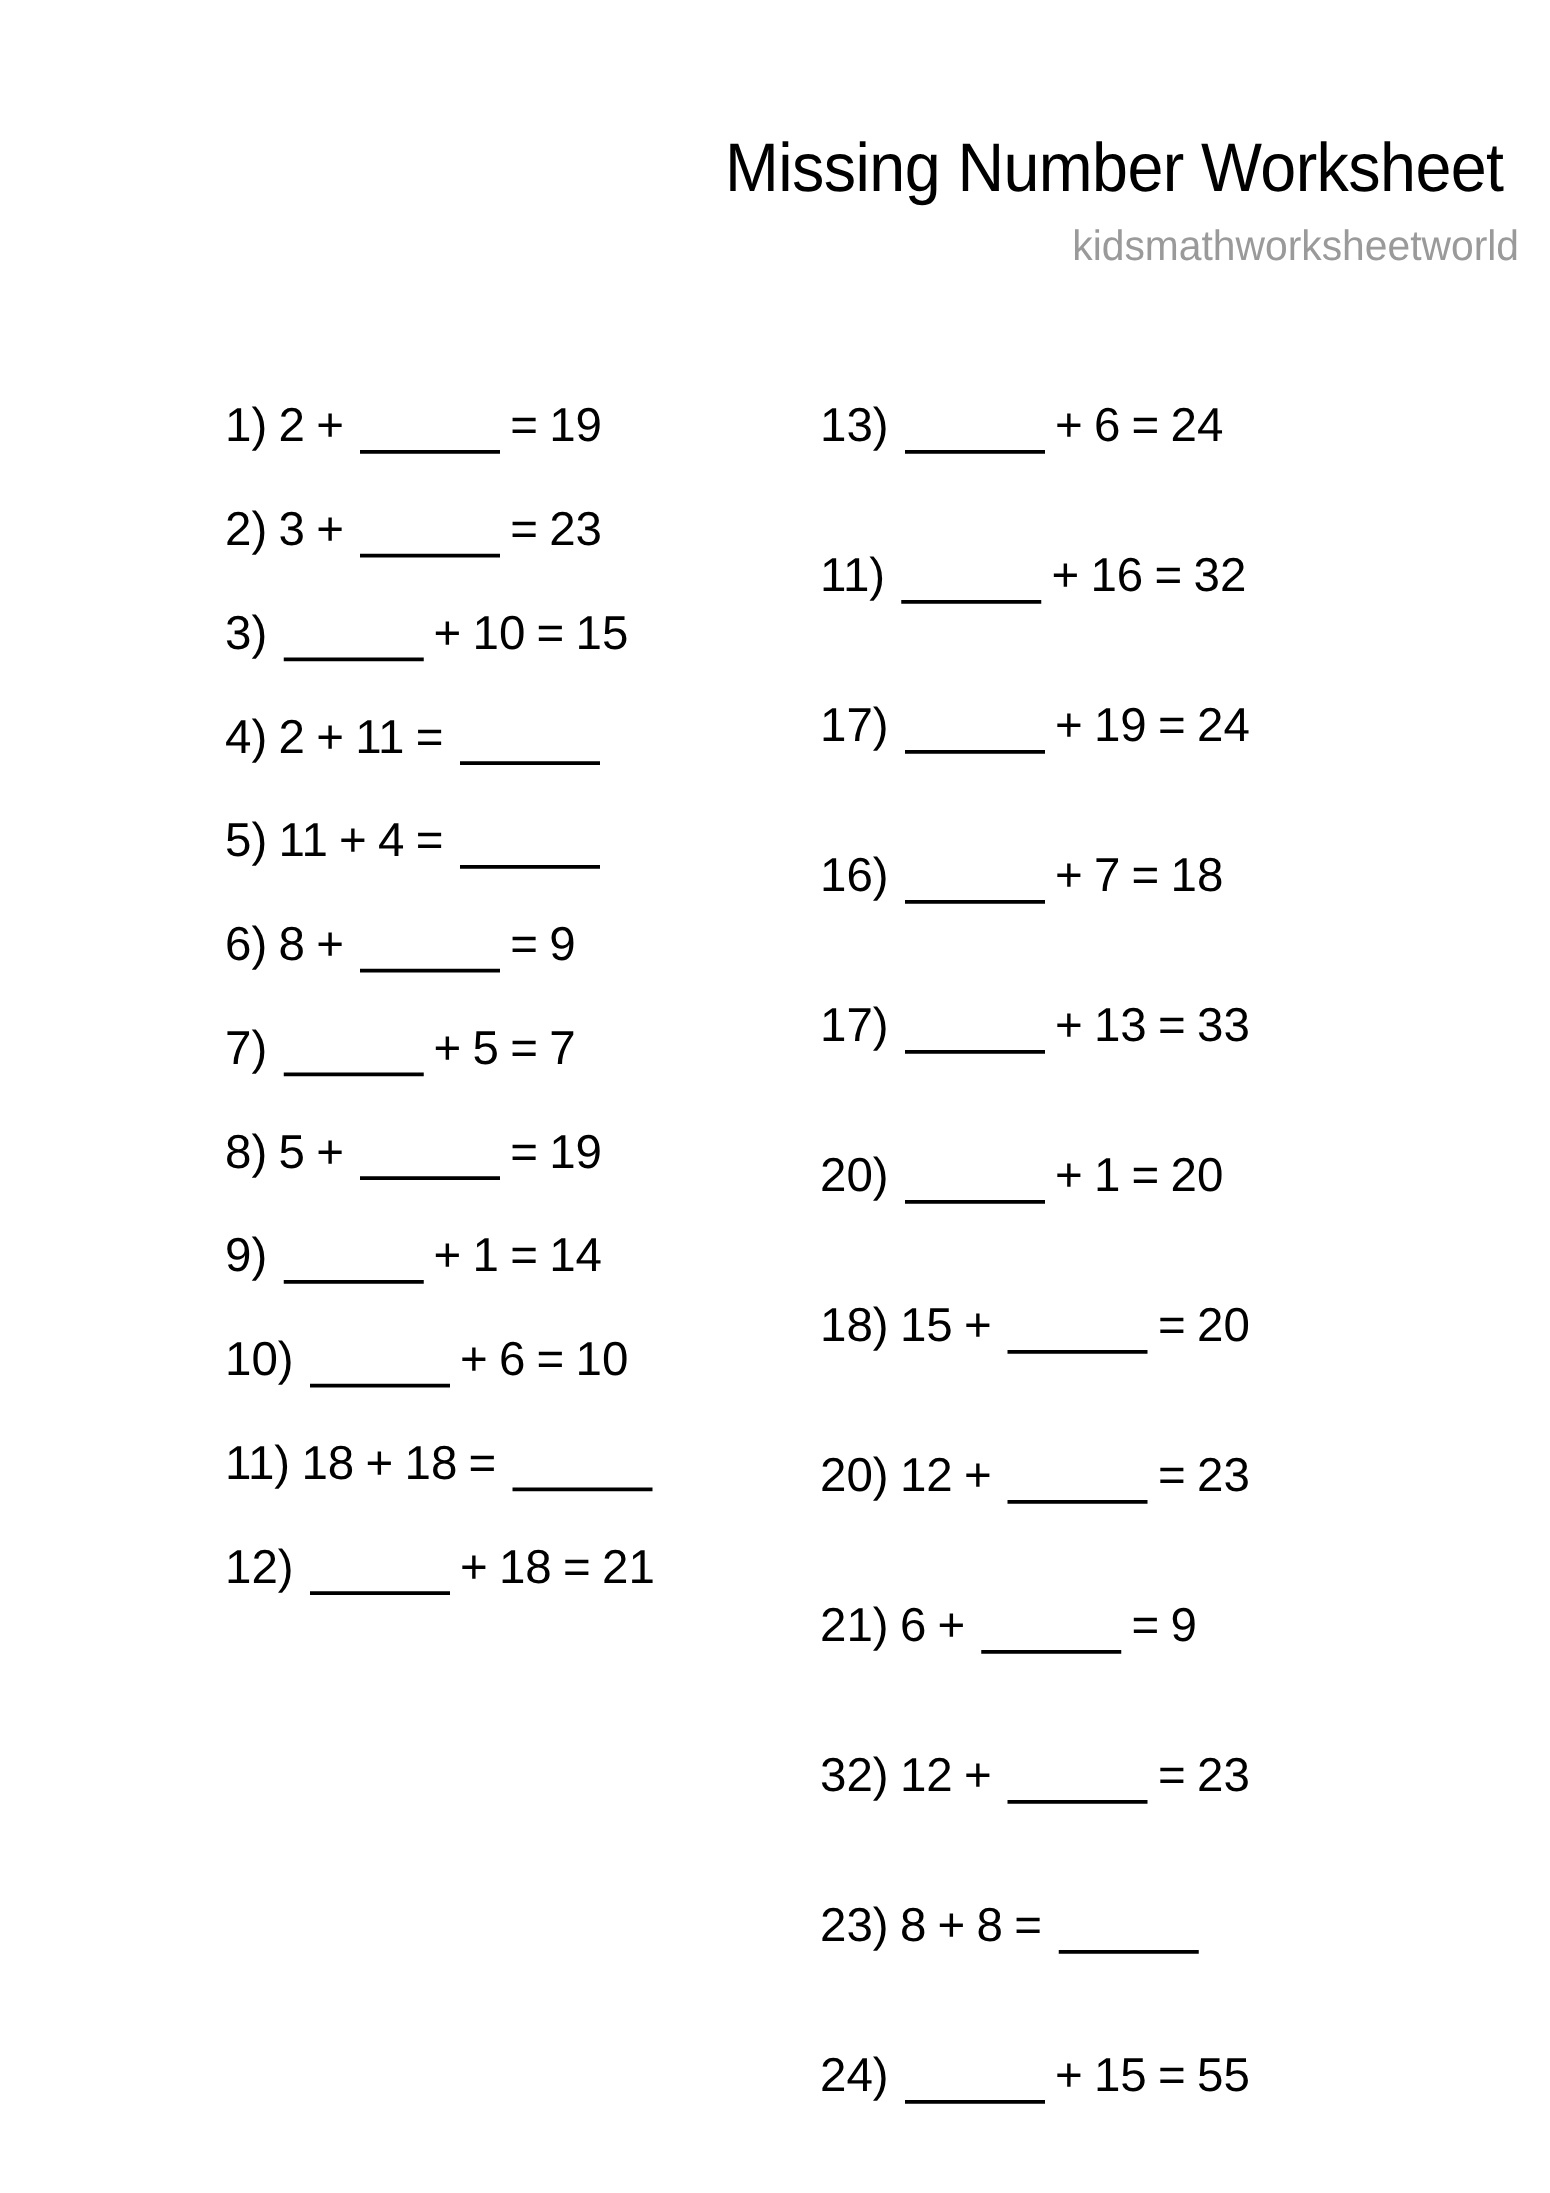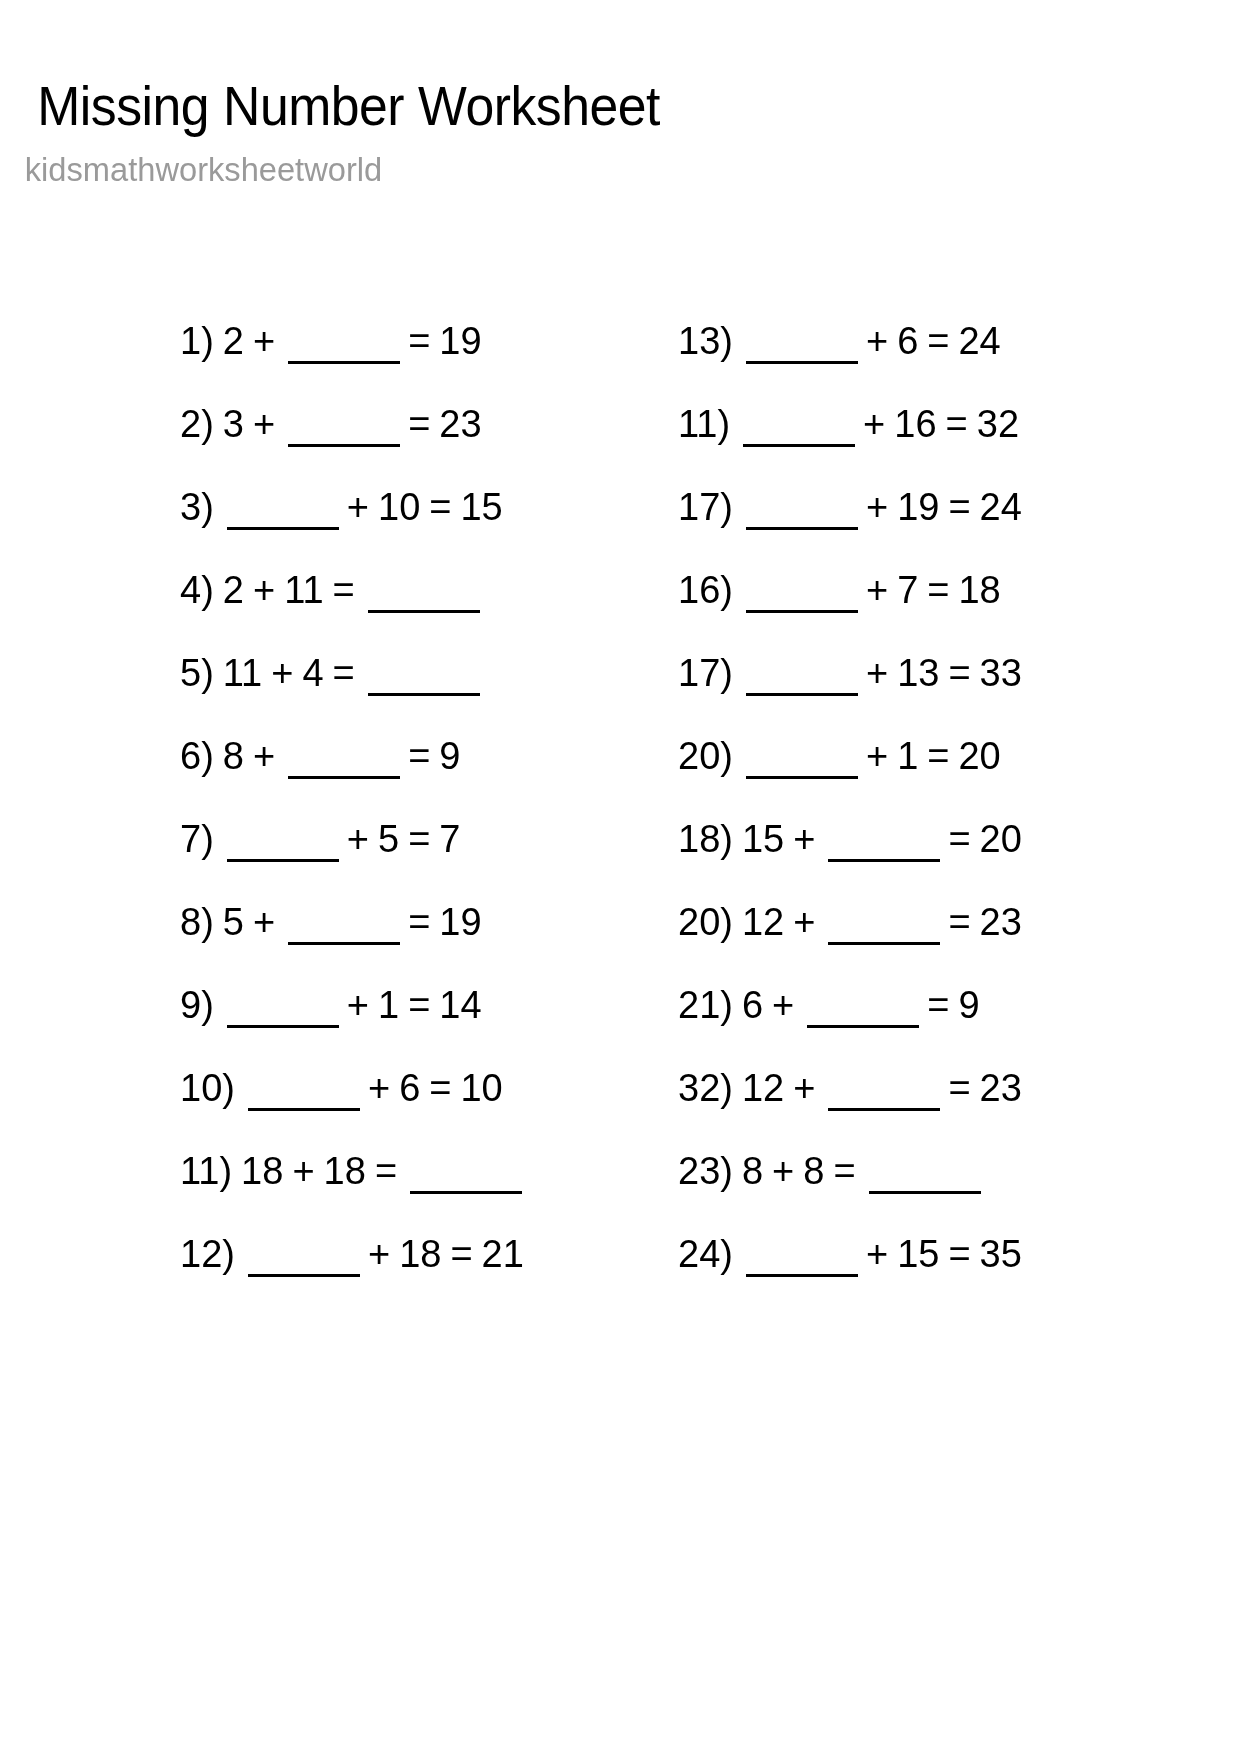"Missing Number Worksheet" .header { padding-top: 78px -> 106px; text-align: left -> right }
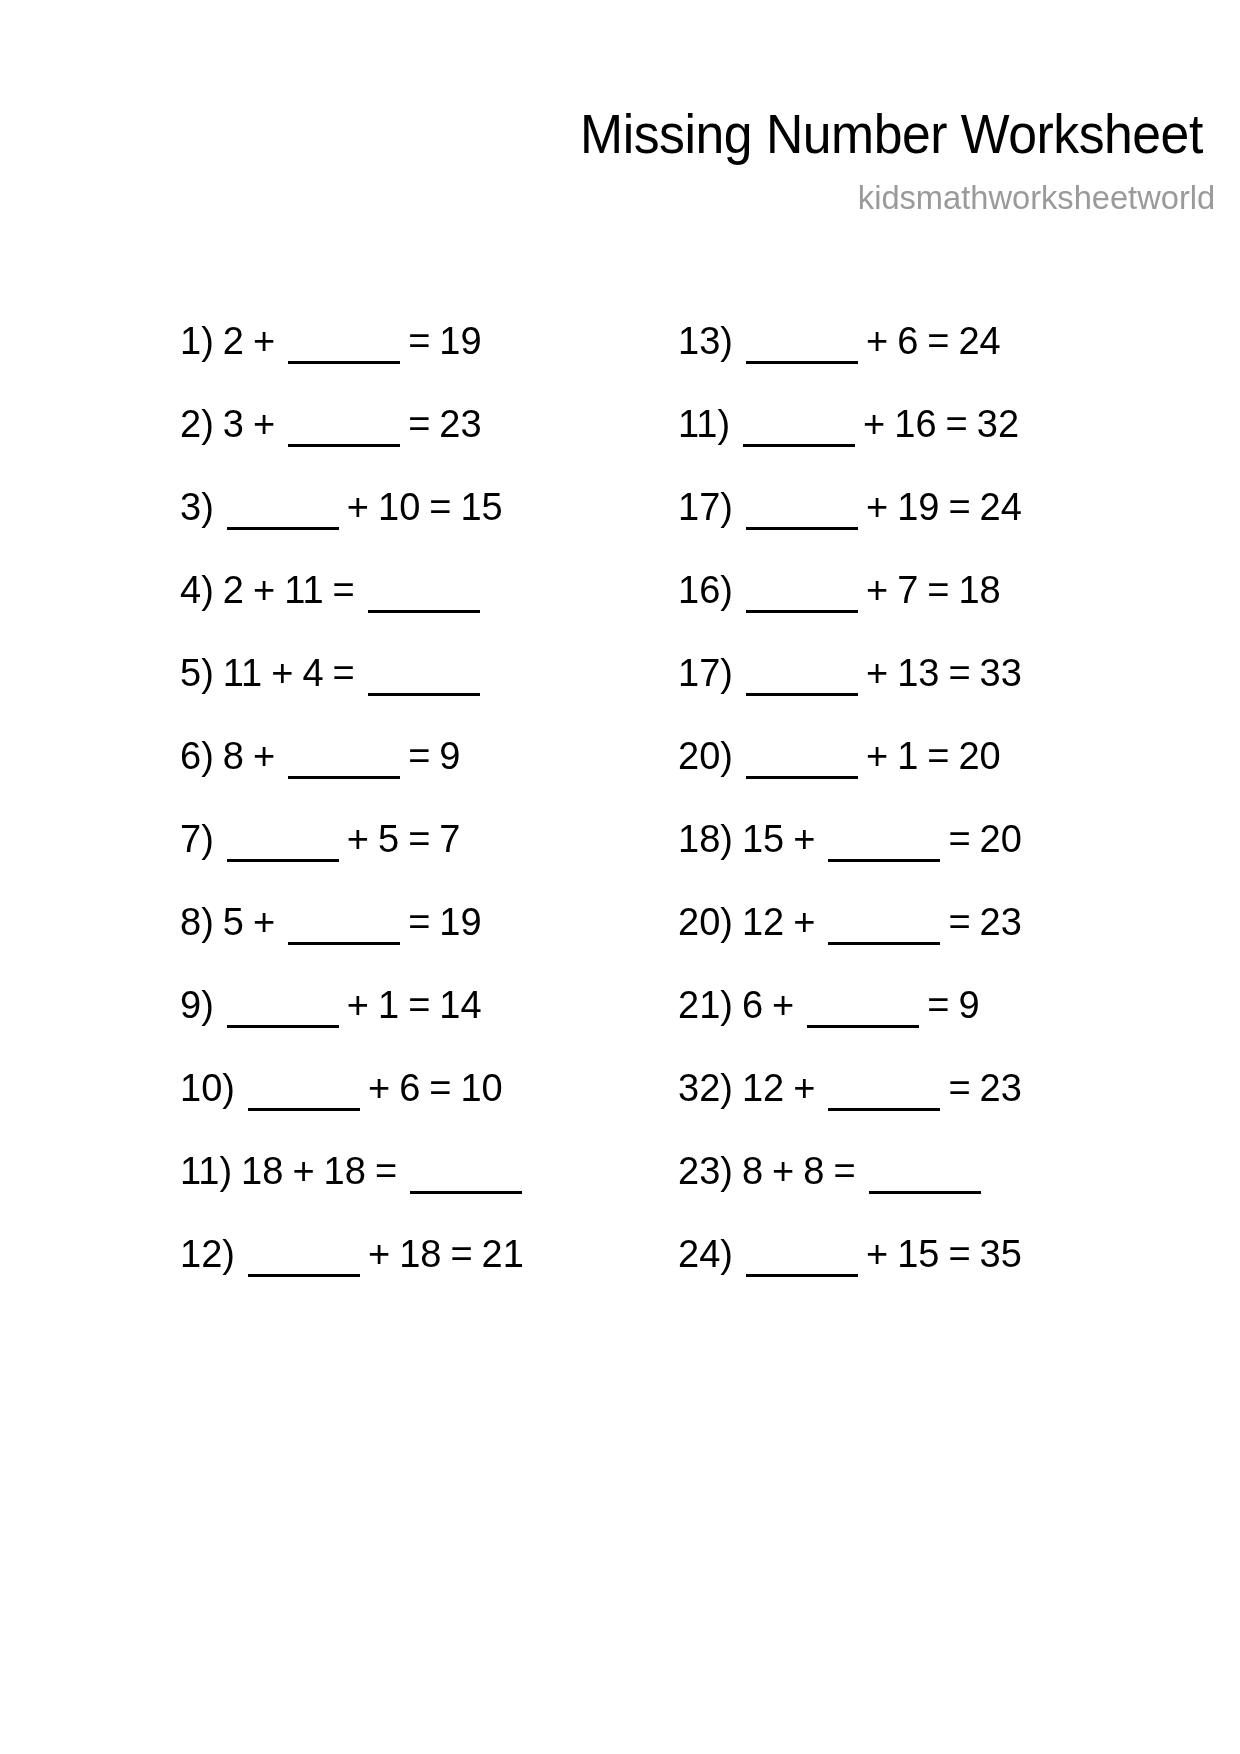"13)" .column-right { gap: none -> 37px; margin-left: 58px -> 36px }
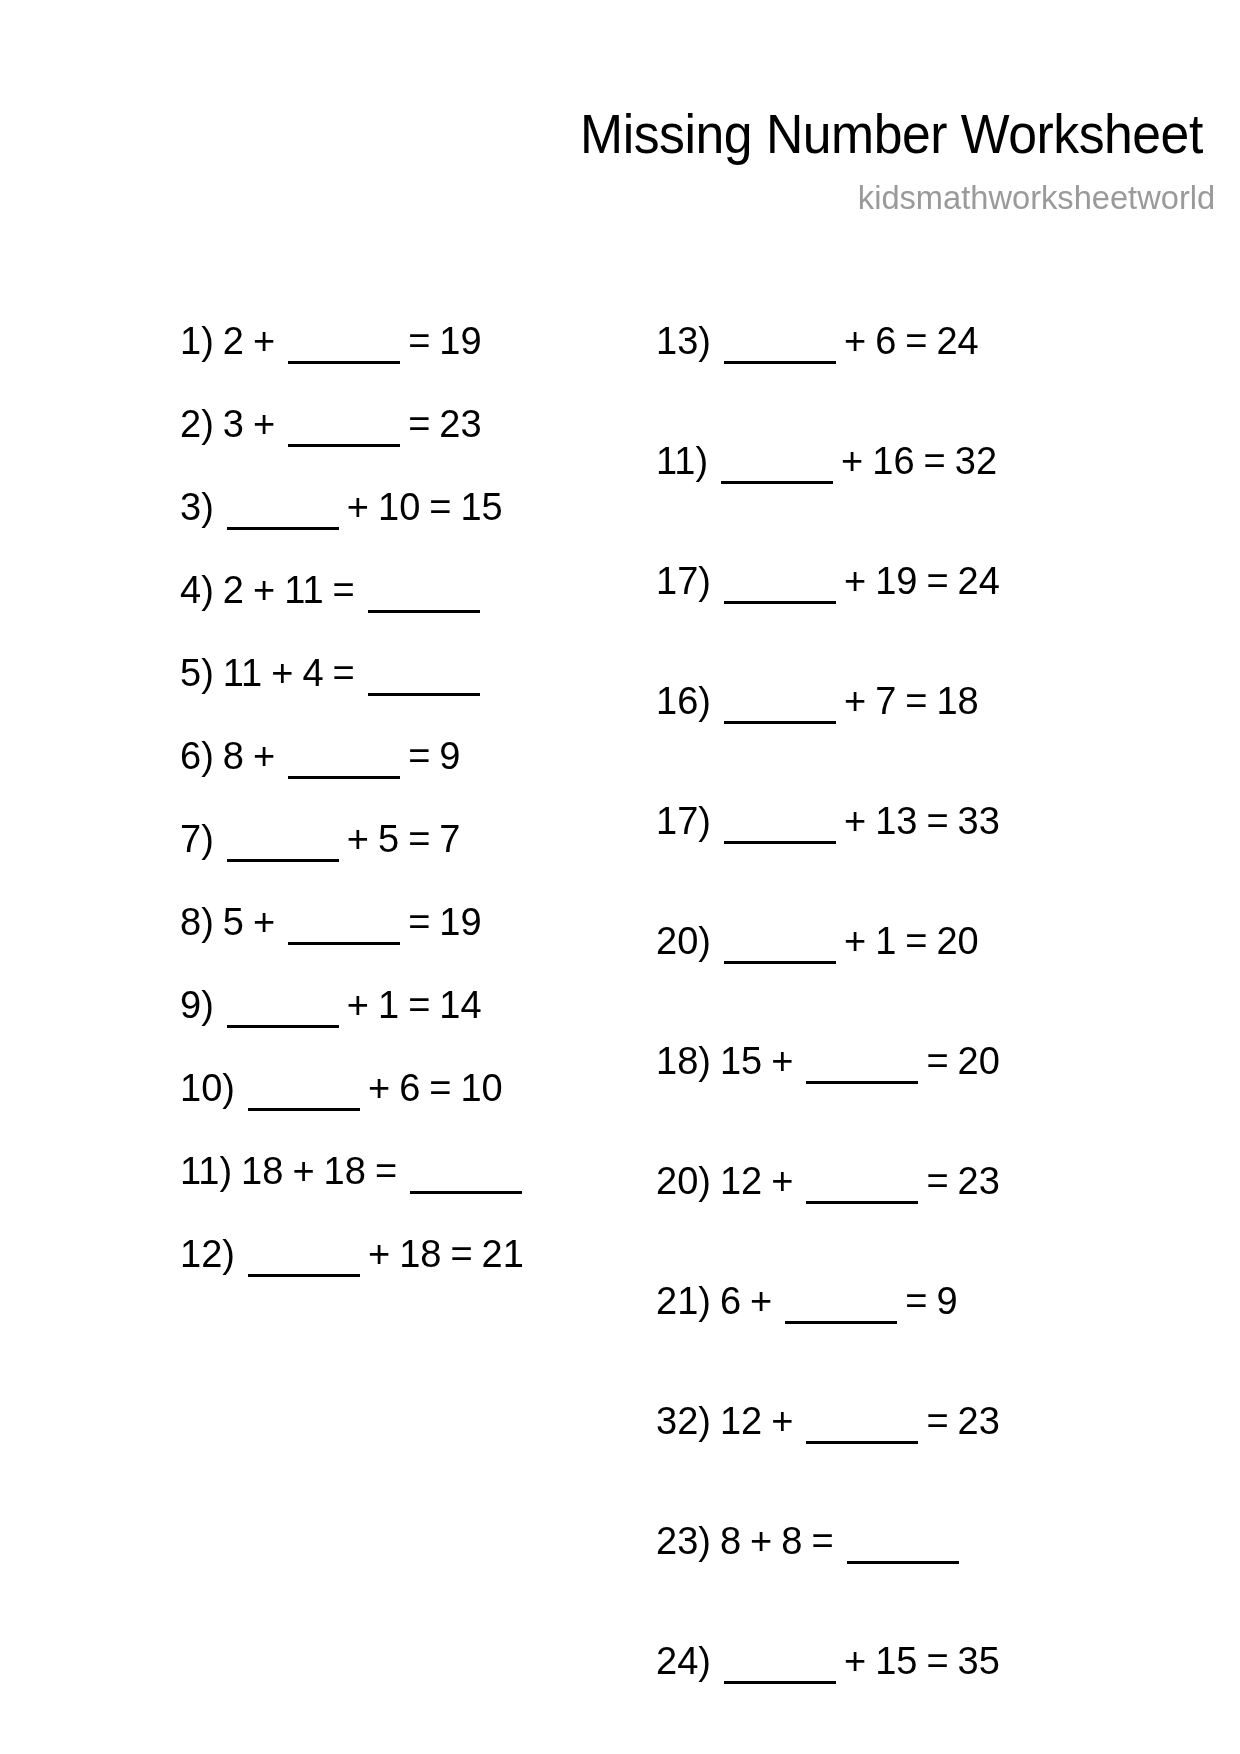"35" span.token { text: 35 -> 55 }
